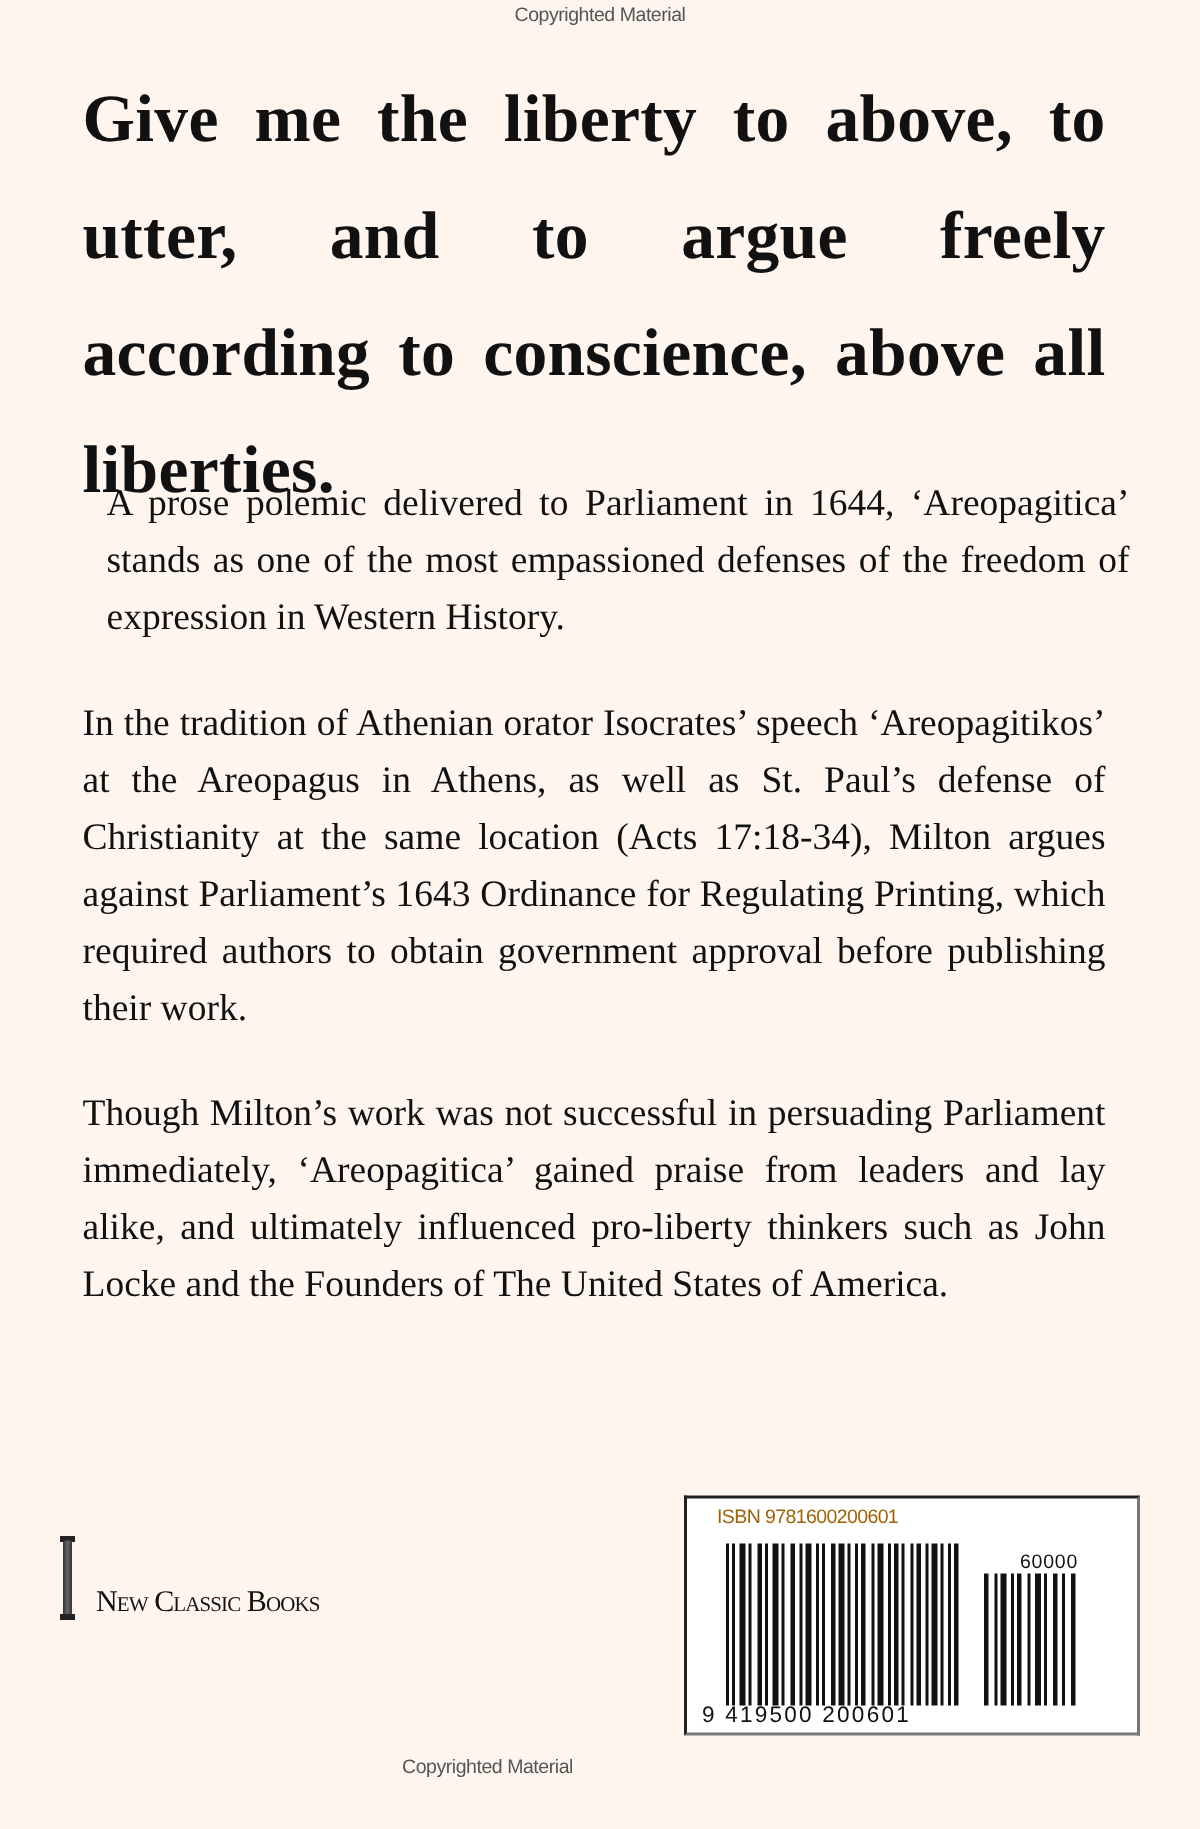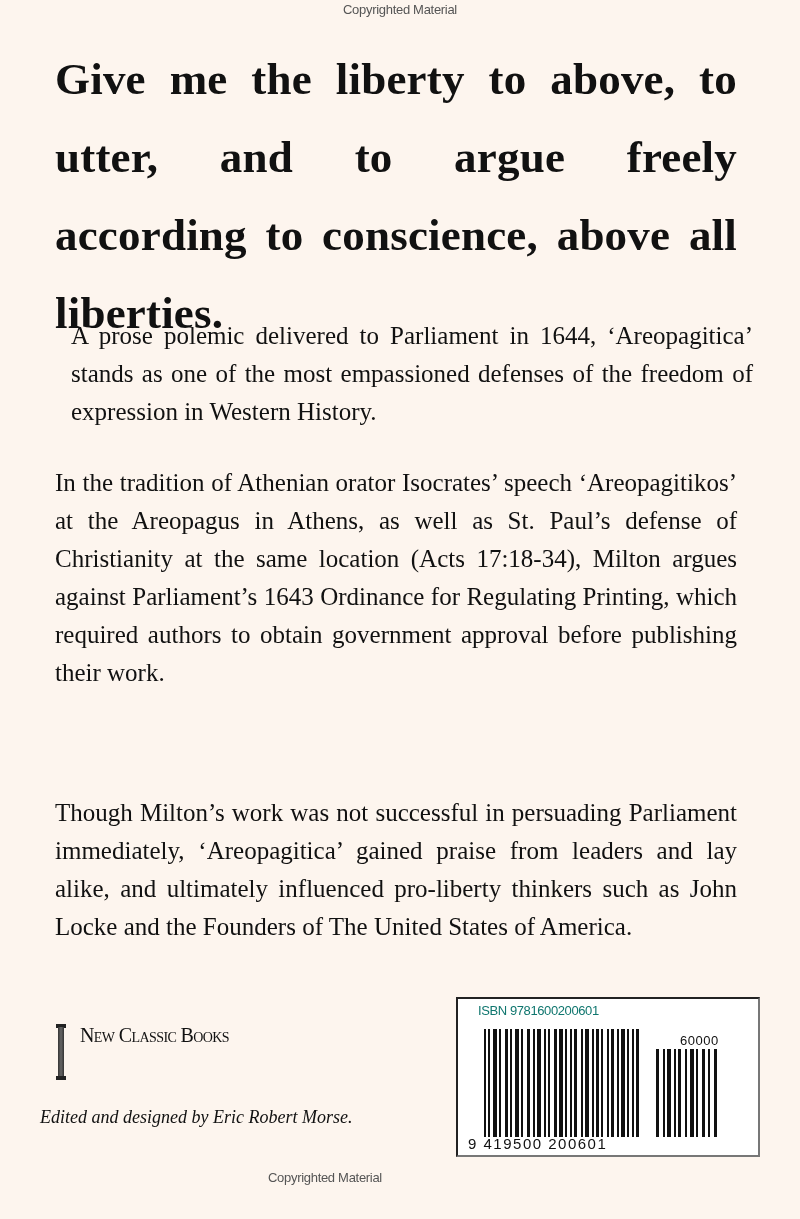"Though Milton’s work was not" .para.p3 { top: 794px -> 724px }
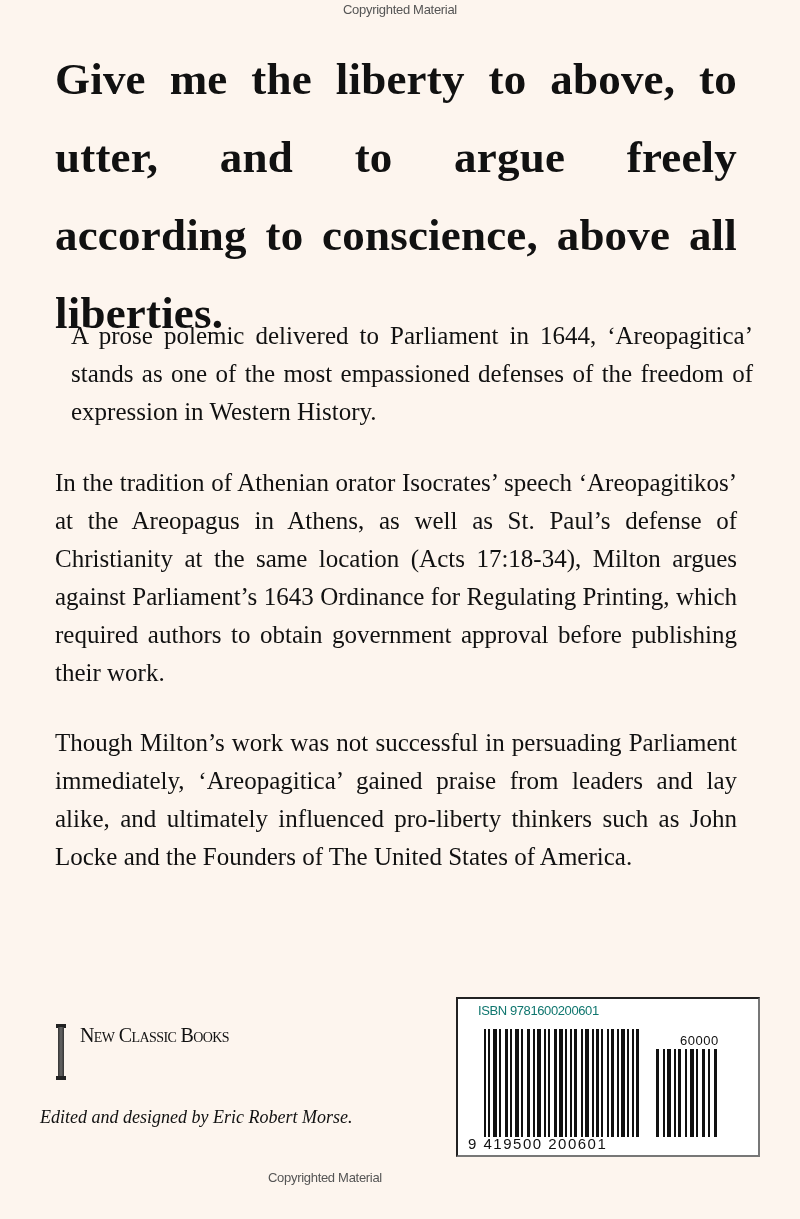"ISBN 9781600200601" .isbn-label { color: #0f766e -> #a16207 }
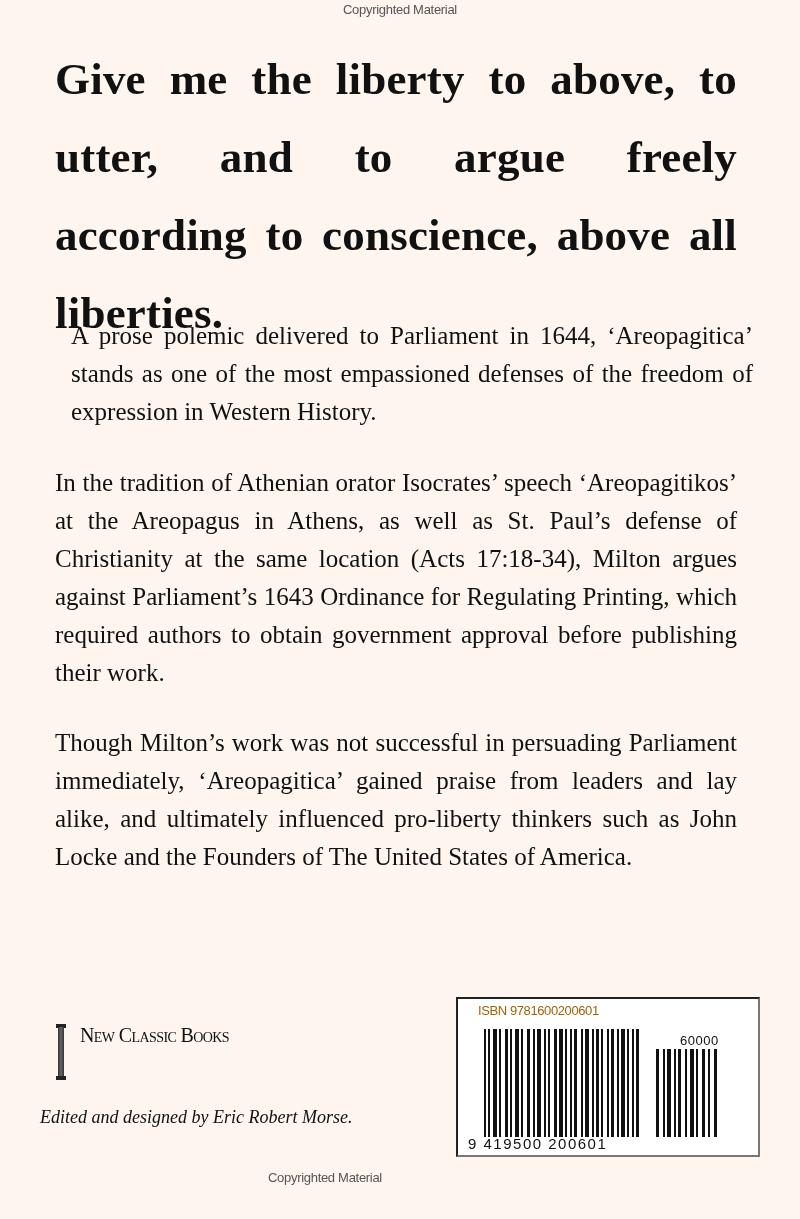"New Classic Books" .publisher { align-items: flex-start -> flex-end; left: 56px -> 40px }
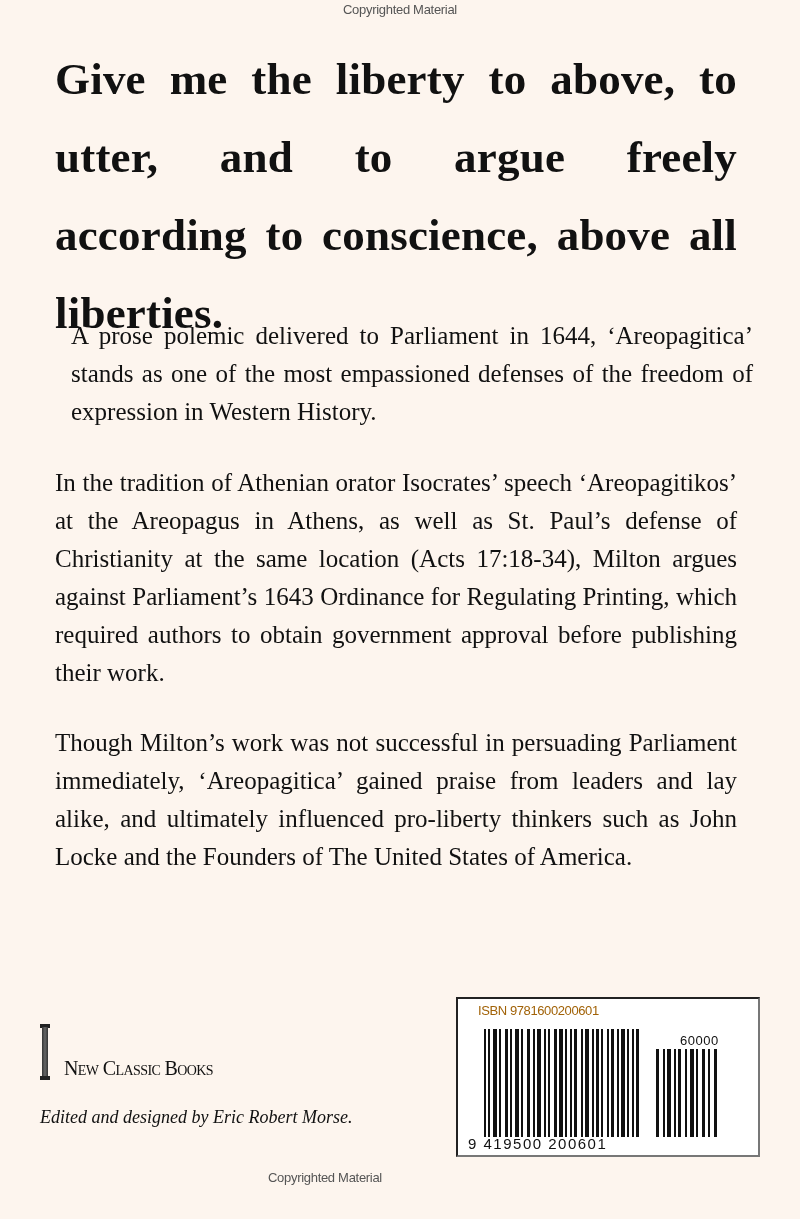"Edited and designed by Eric" div { html: <div>Edited and designed by Eric Robert Morse.</div> -> none }
